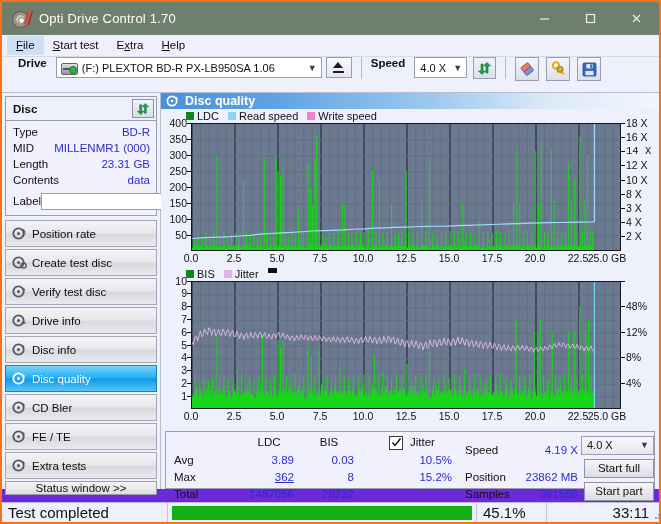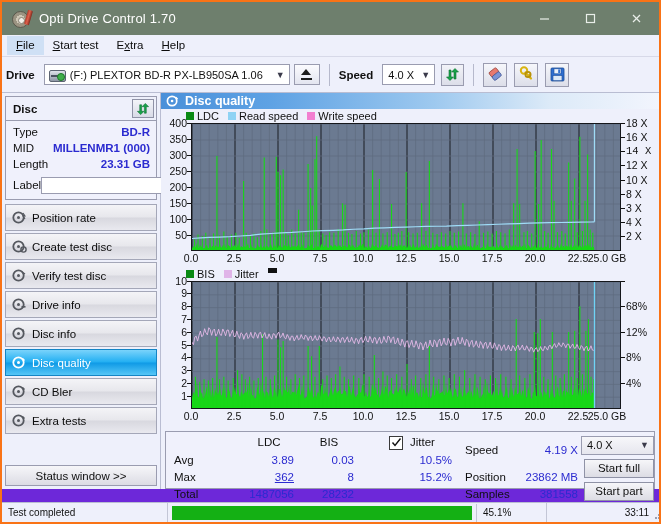"Drive" .toolbar { align-items: center -> none; padding-left: 4px -> 16px }
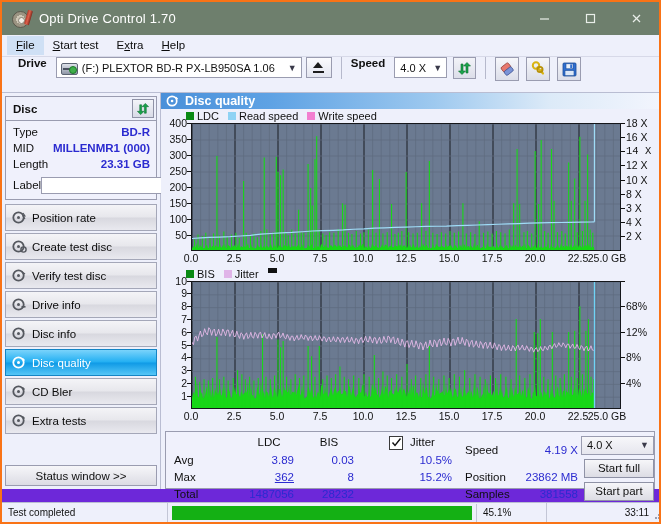"(F:) PLEXTOR BD-R PX-LB950SA 1.06" .drive-combo { width: 246px -> 266px }
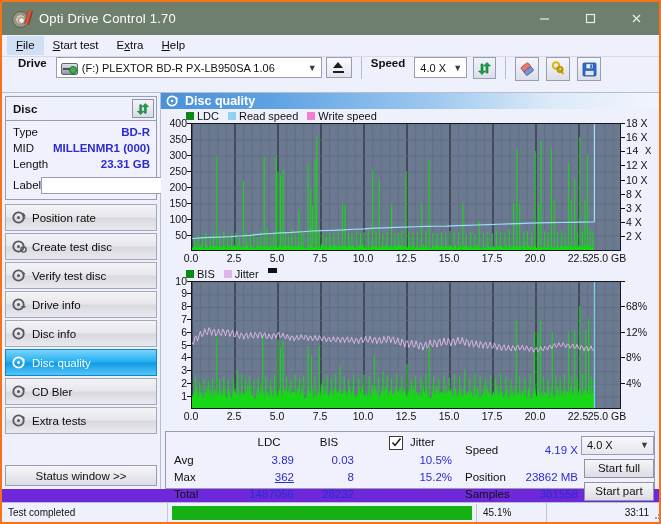"BD-R" .drow .v { font-weight: bold -> none }
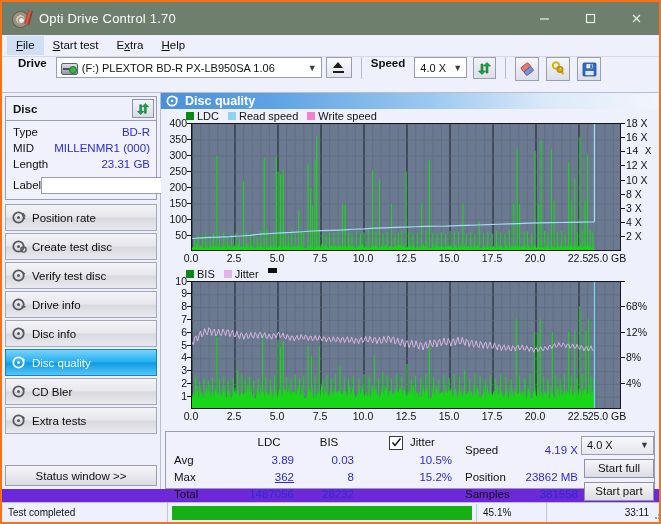"Contents" div.drow { html: none -> <div> <span>Contents</span> <span>data</span> </div> }
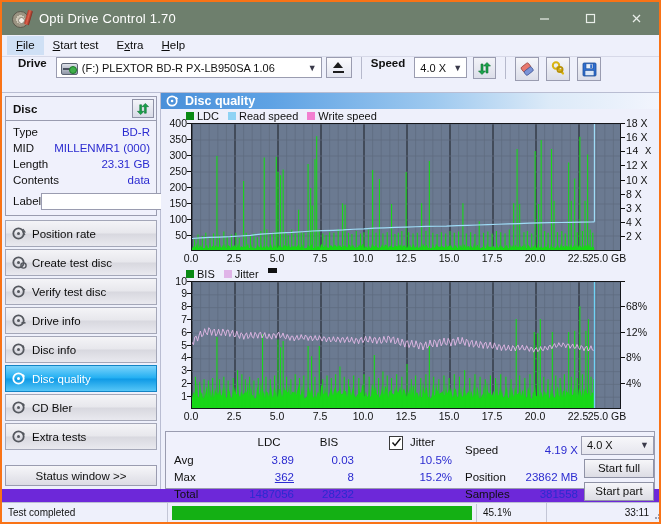"68%" div.yt { text: 68% -> 48% }
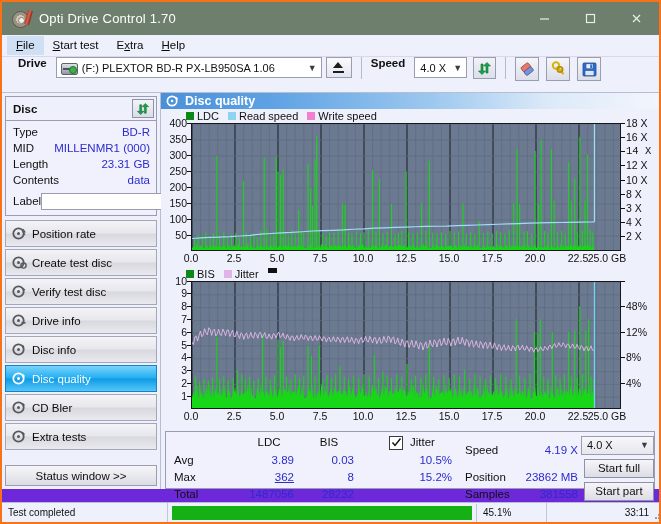"FE / TE" div.nav { html: none -> <div> <span> <svg> <circle></circle> <circle></circle> <path></path> </svg> </span> <span>FE / TE</span> </div> }
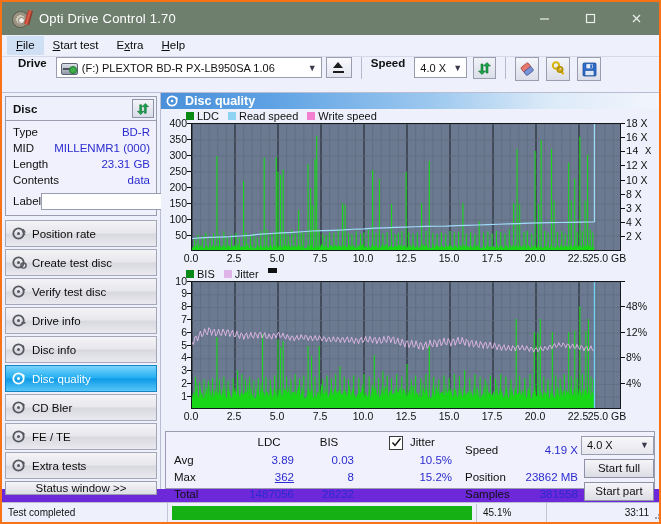"Test completed" .sb-cell { font-size: 10px -> 15px }
